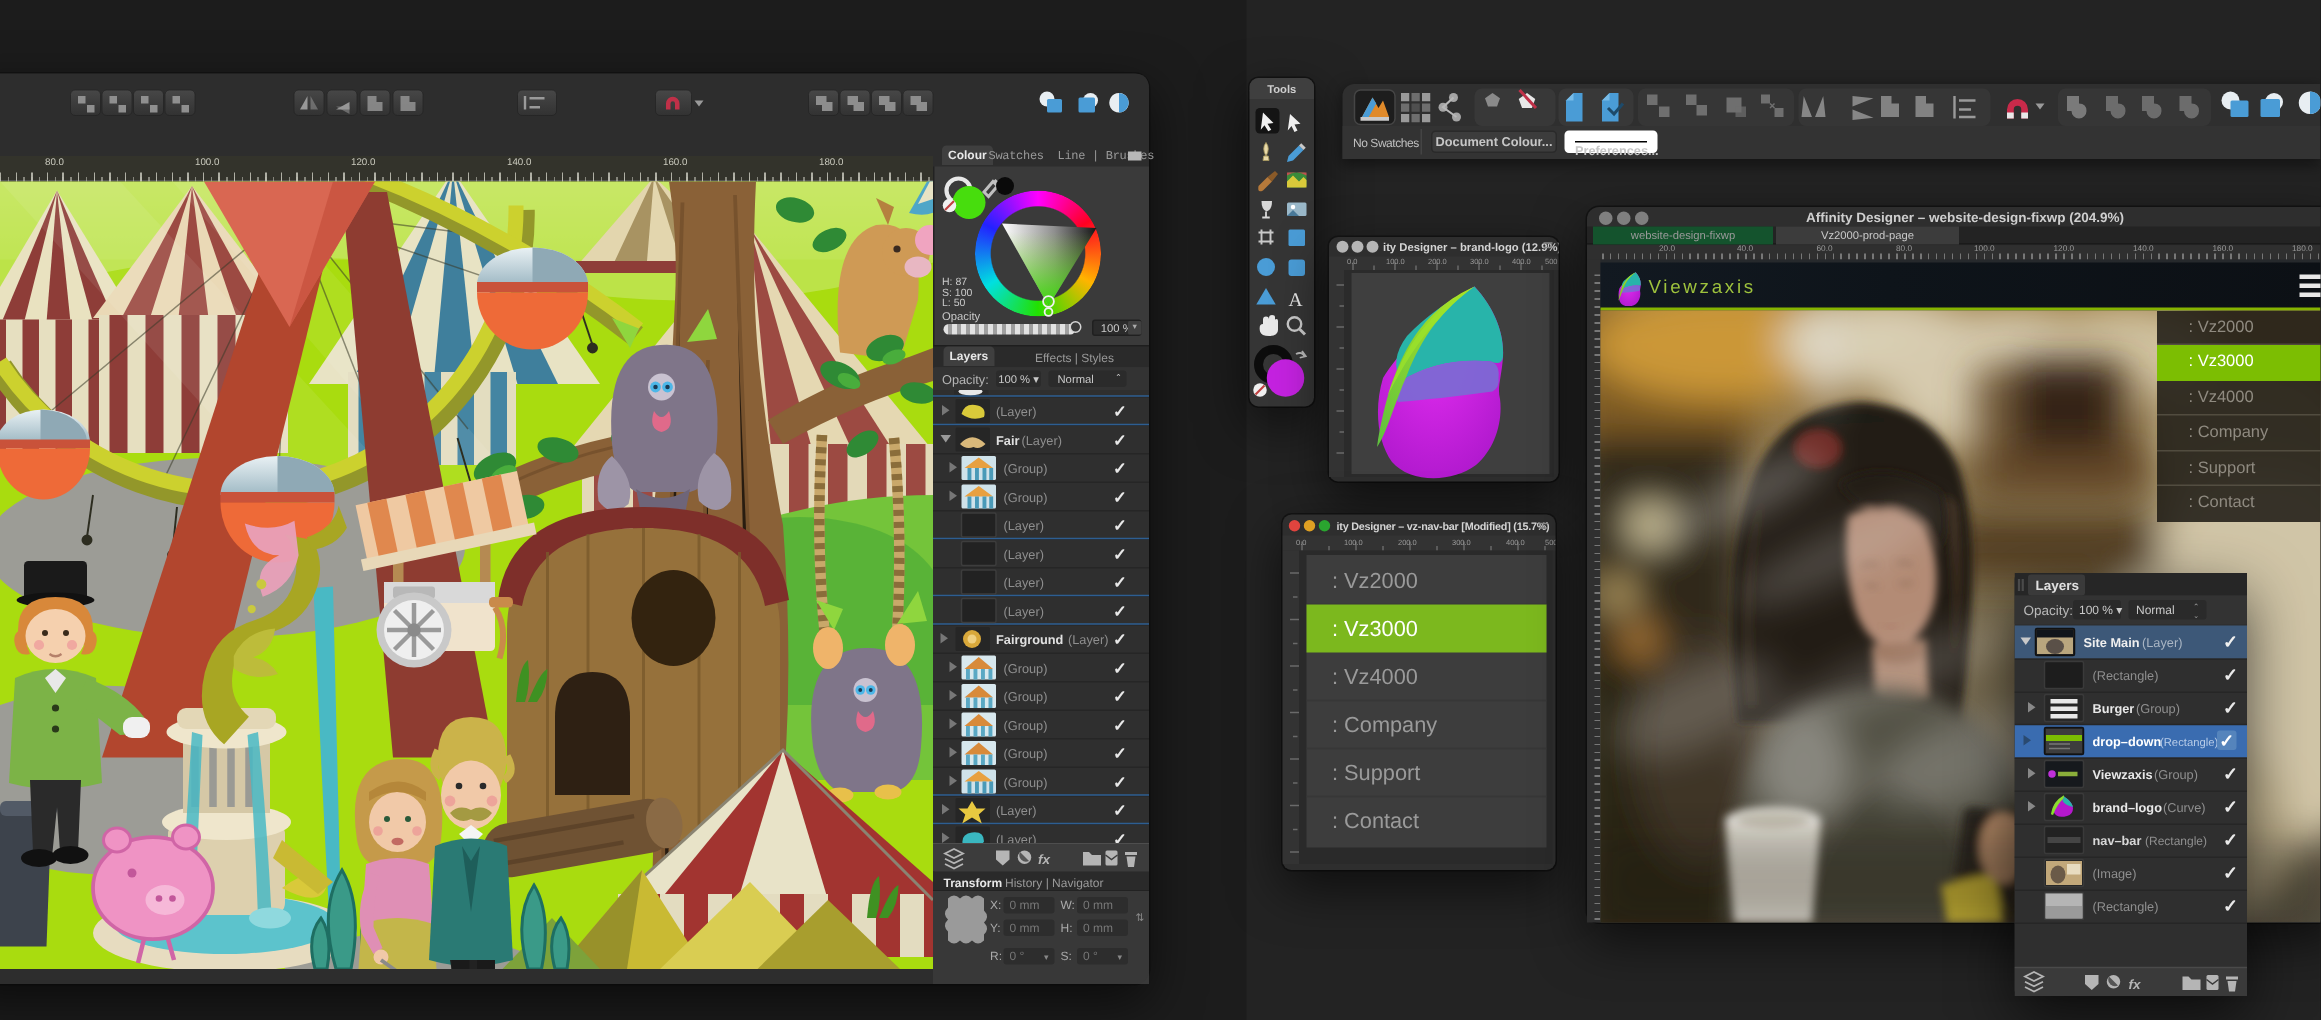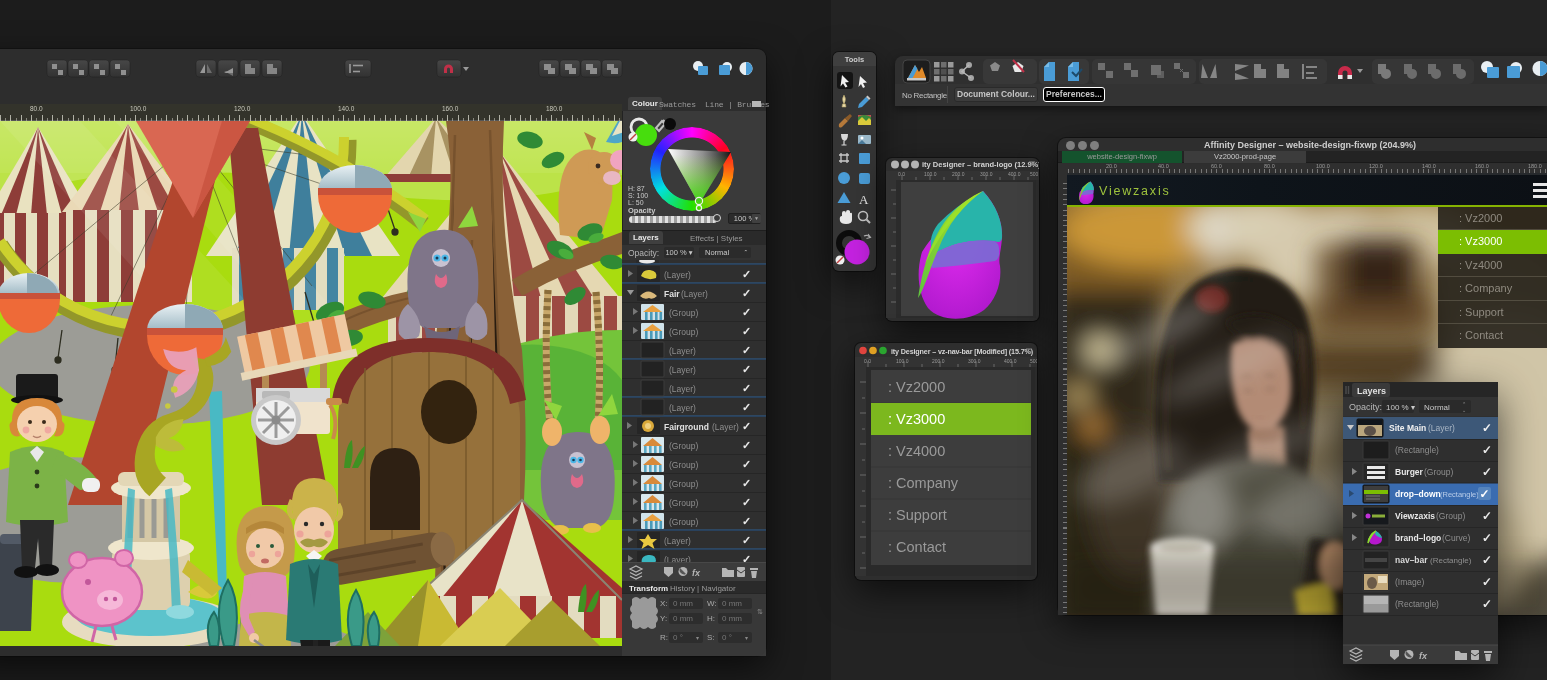"No Rectangle" div.abs { text: Rectangle -> Swatches }
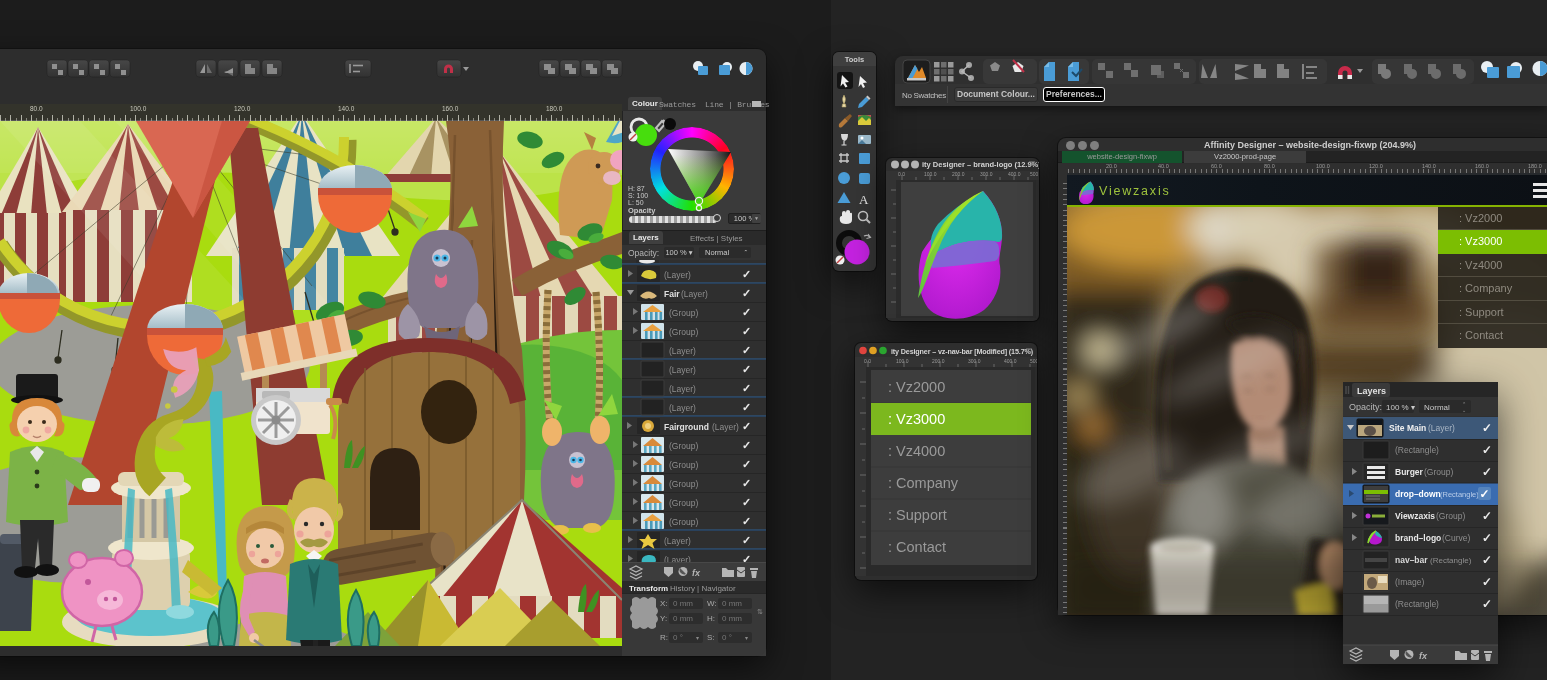"Preferences..." div.abs { border: 1px solid #ffffff -> 7px solid #ffffff }
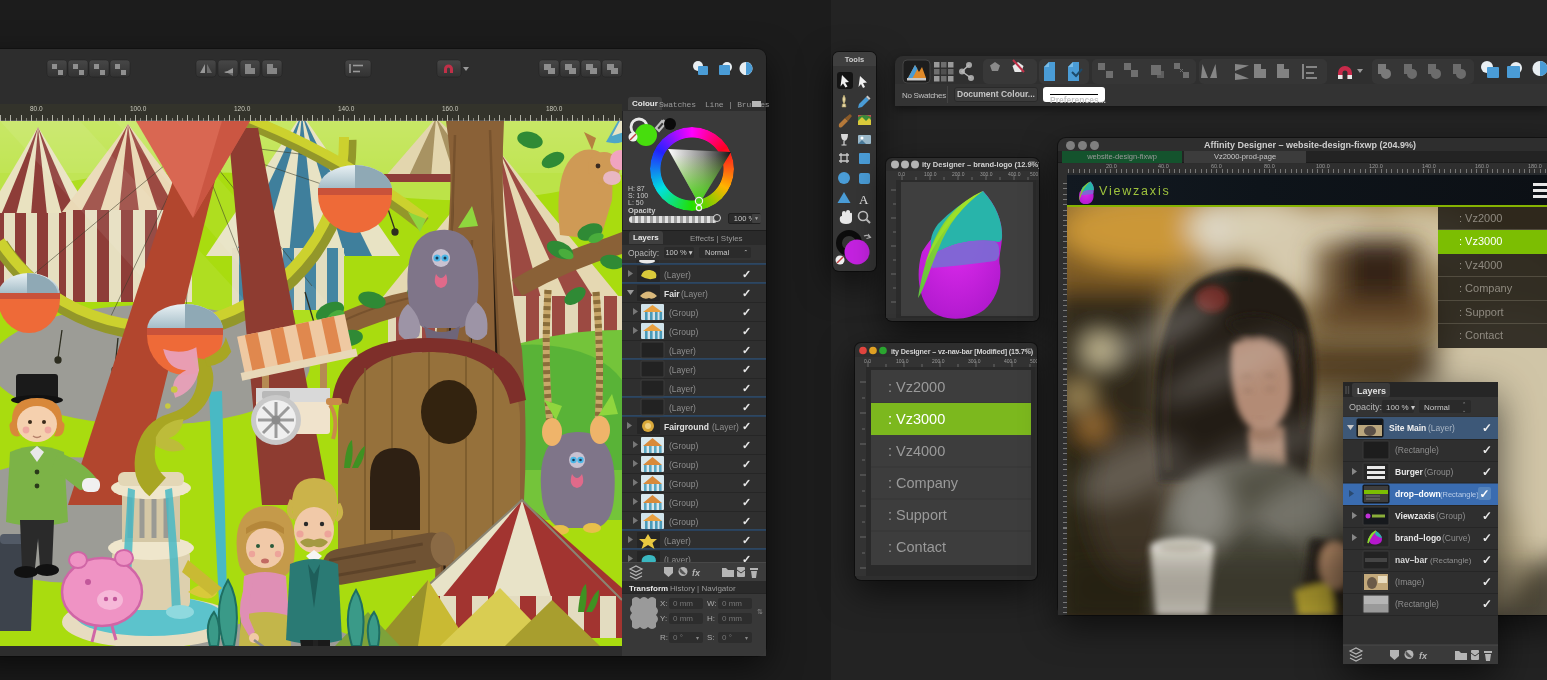"Opacity" div.abs { font-weight: bold -> none }
